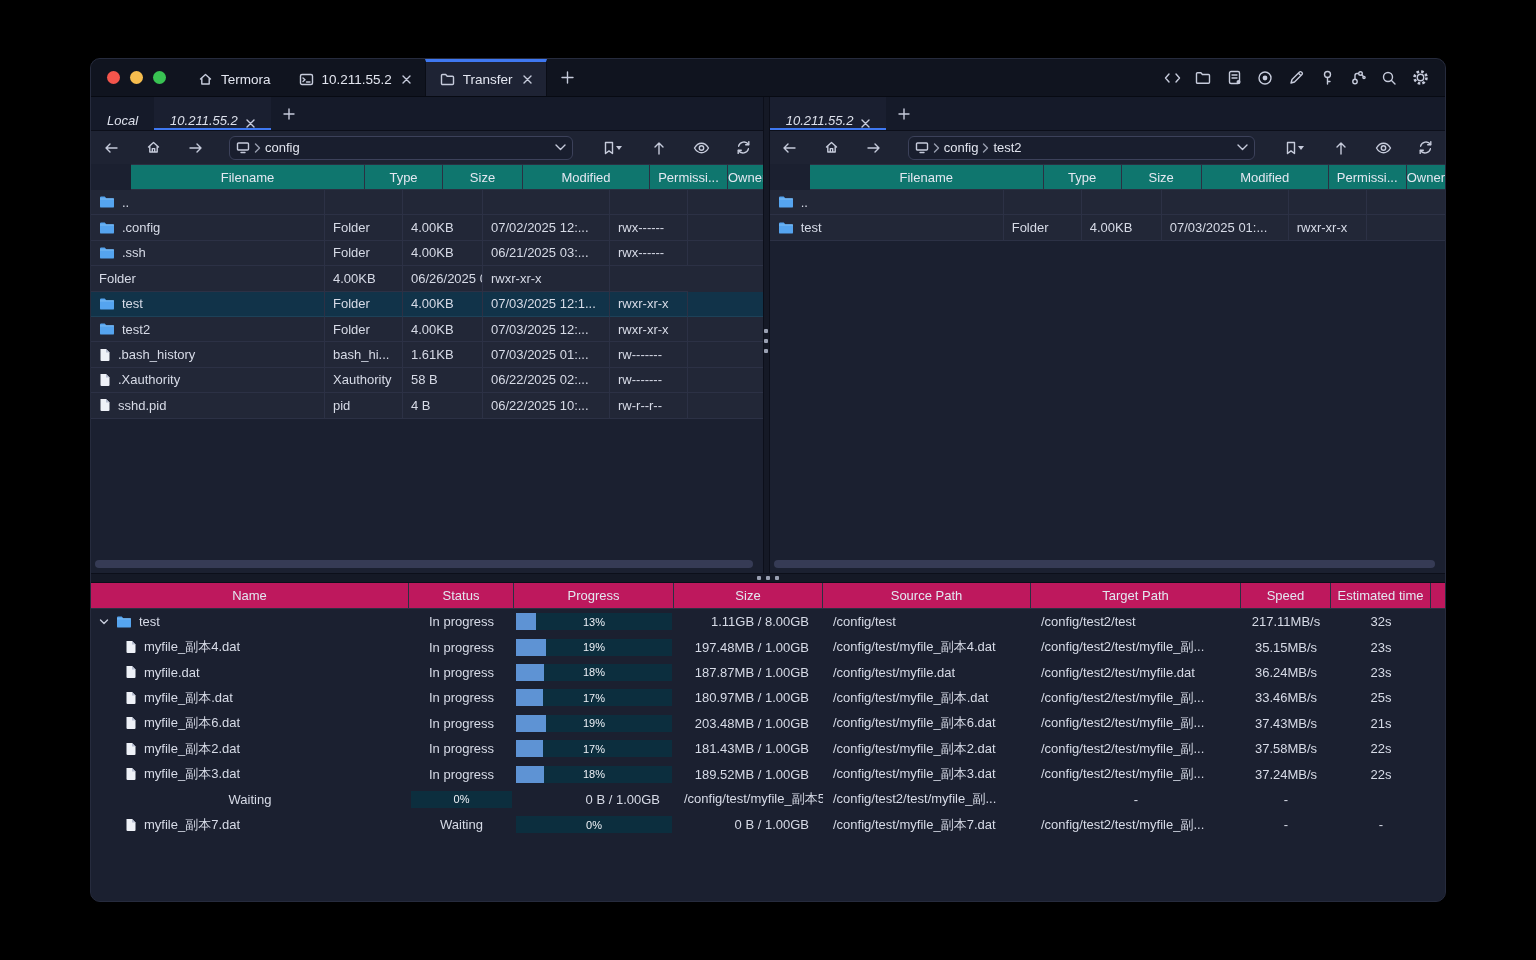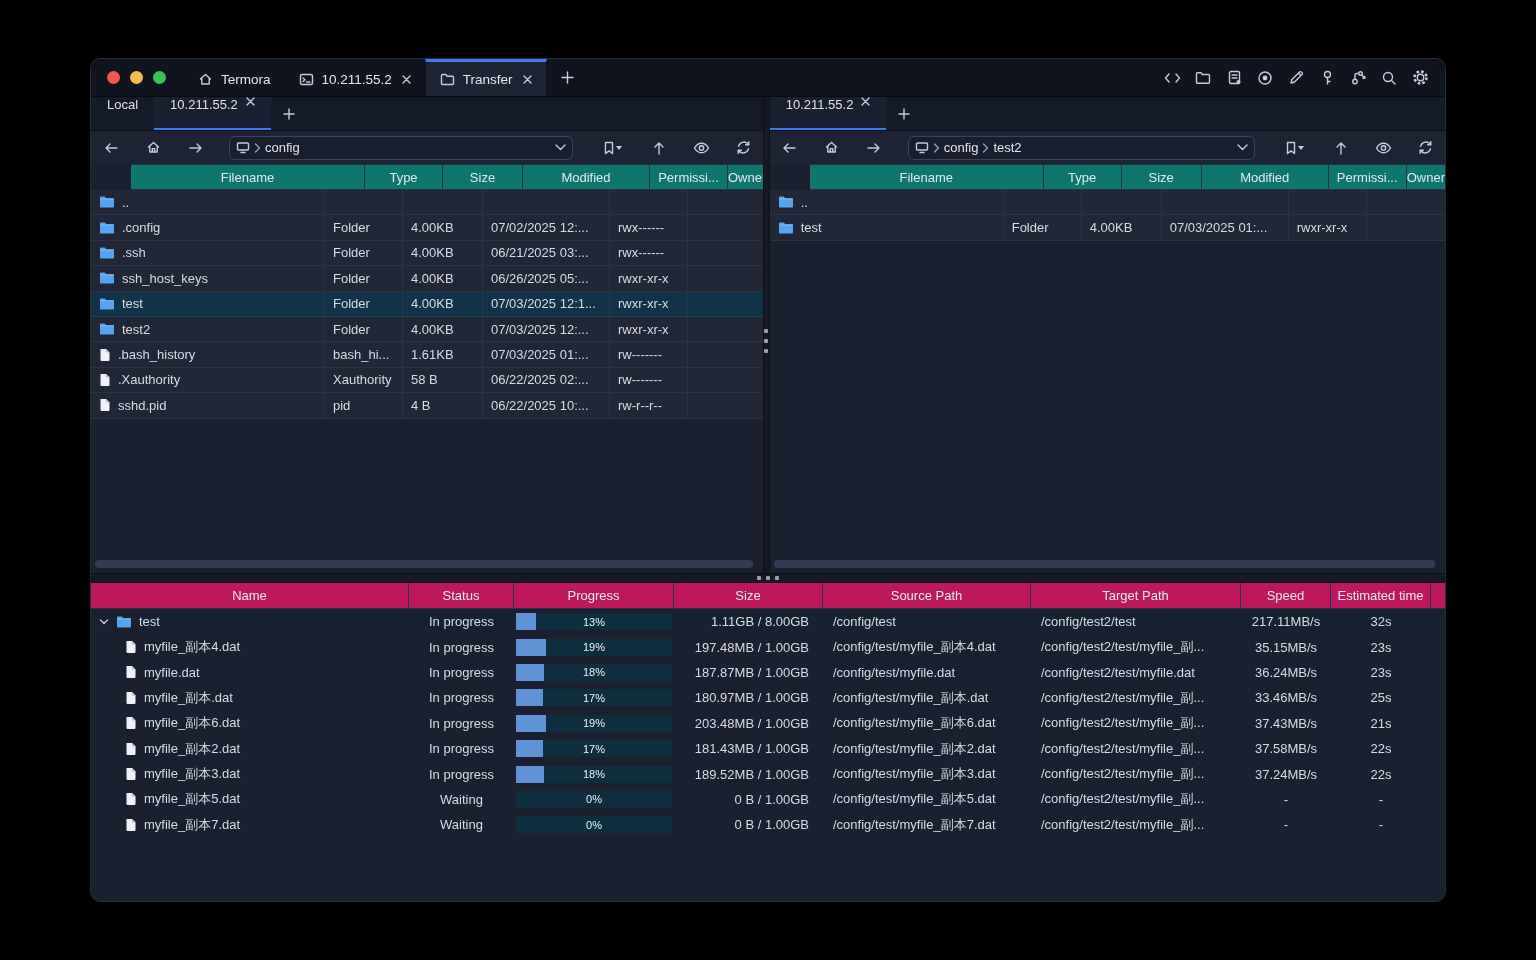"Local" .ptab { align-items: flex-start -> flex-end; font-style: none -> italic }
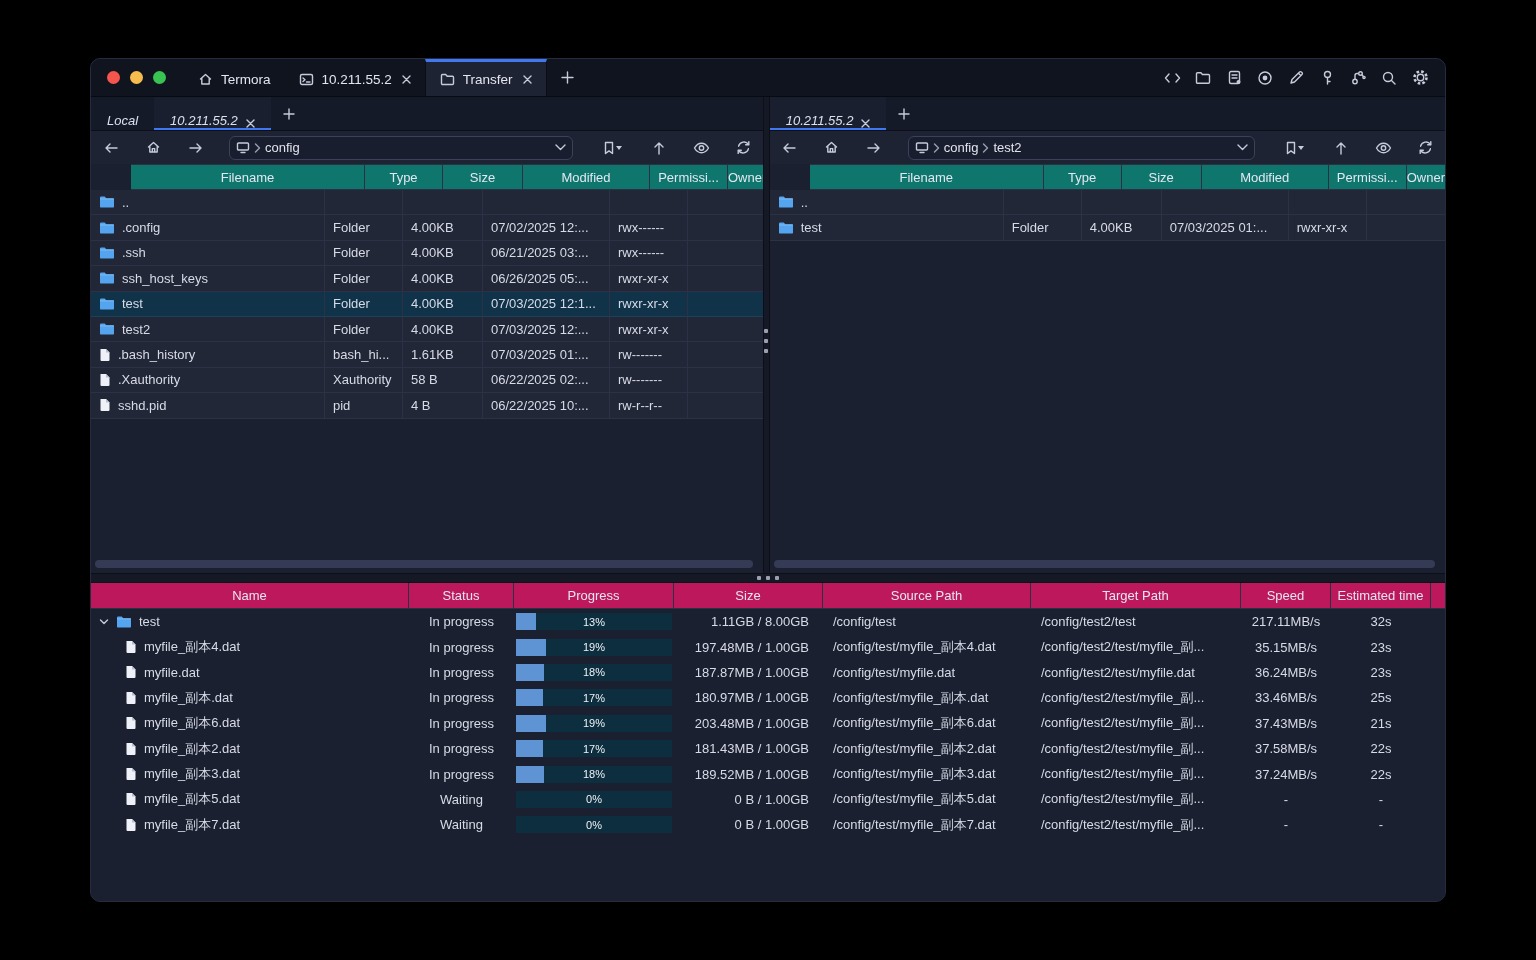"ssh_host_keys" div { html: <div> <span> <svg> <path></path> <path></path> </svg> </span> <span>ssh_host_keys</span> </div> -> none }
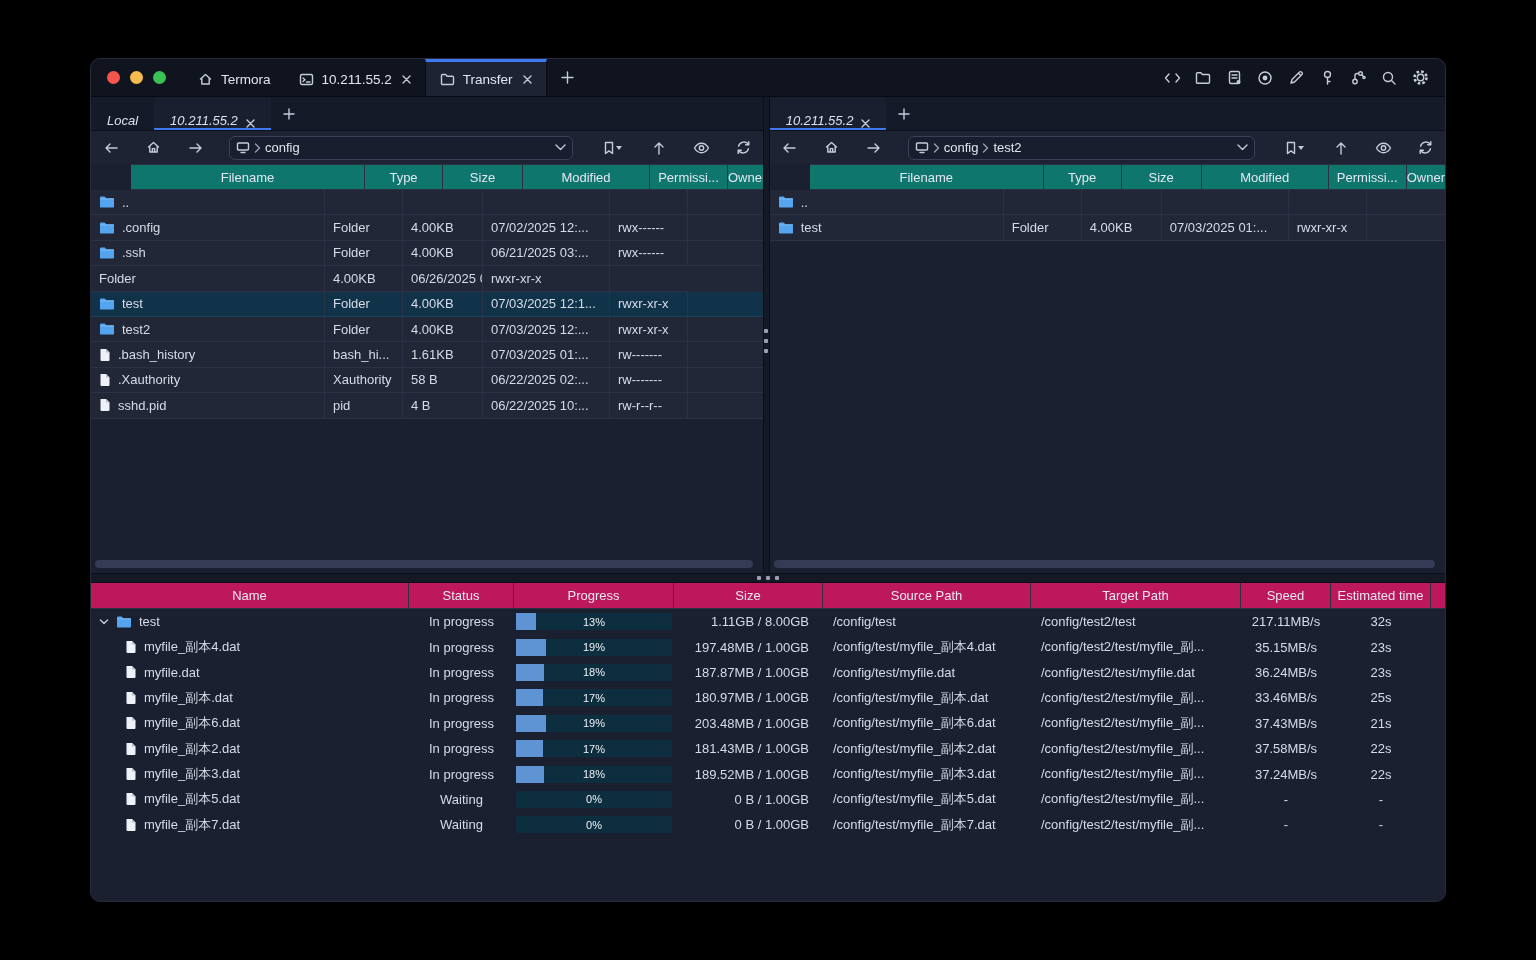"myfile_副本5.dat" div.t-name { html: <div> <span> <svg> <path></path> <path></path> </svg> </span> <span>myfile_副本5.dat</span> </div> -> none }
